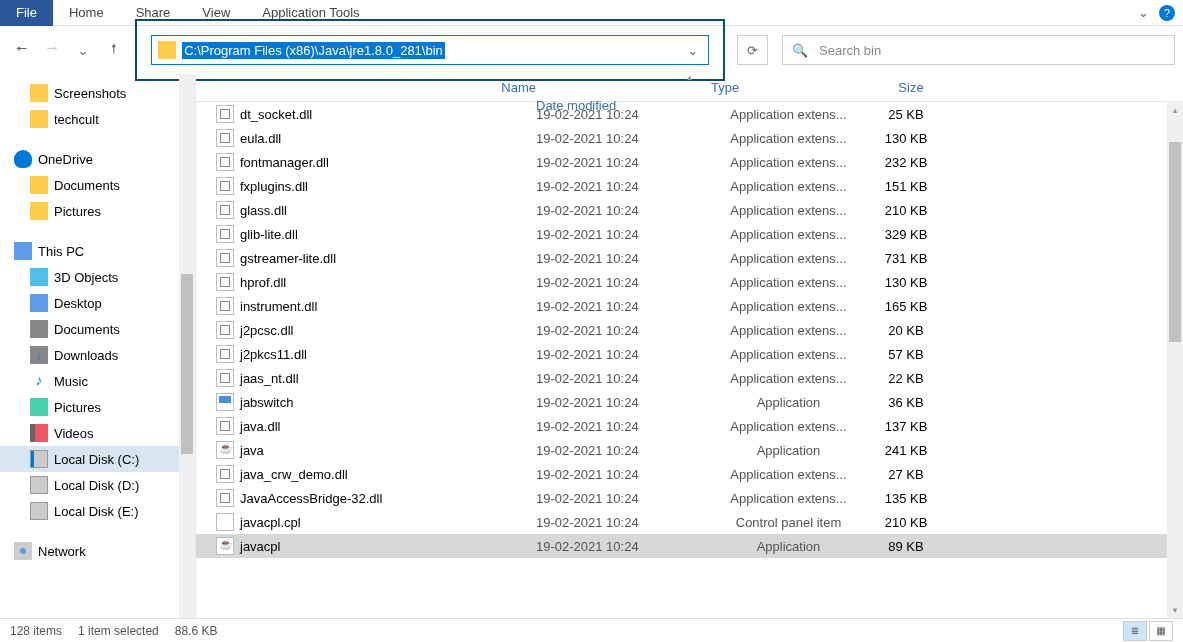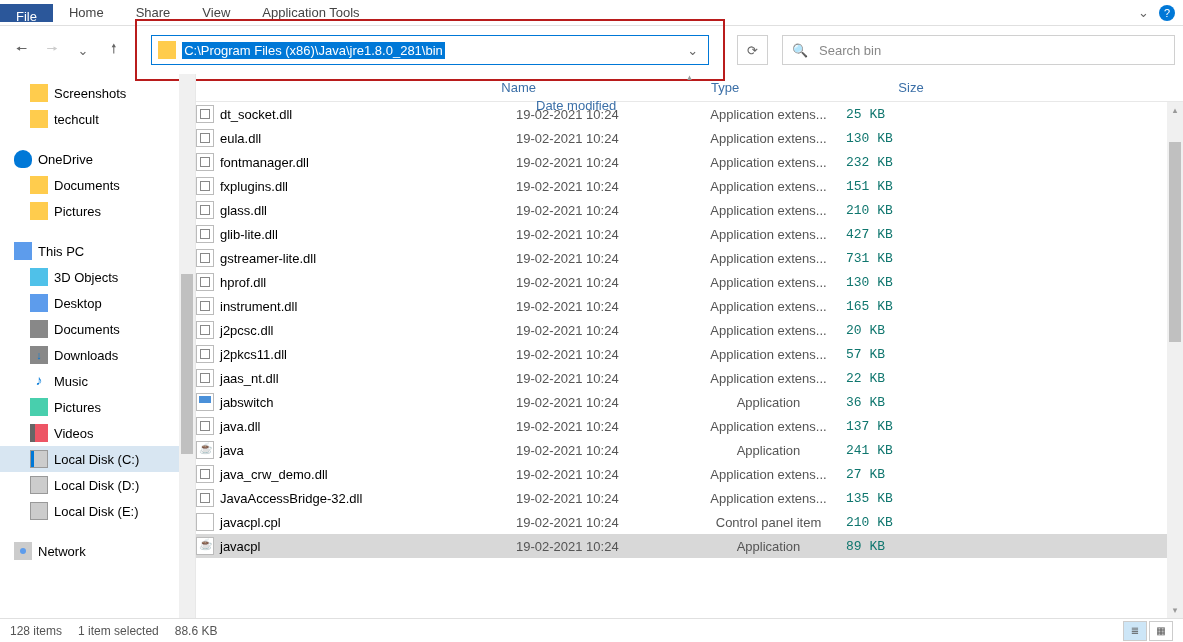"File" .ribbon .file-tab { height: 18px -> 26px }
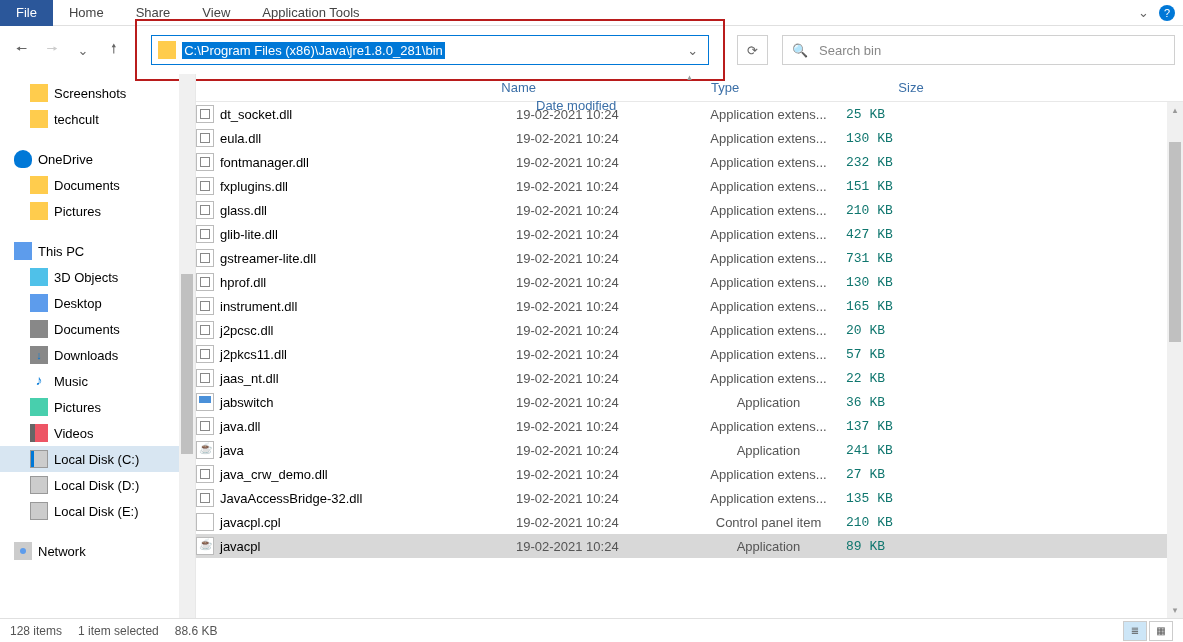"C:\Program Files" .addr-wrap { border: 2px solid #b91c1c -> 2px solid #0c4a6e }
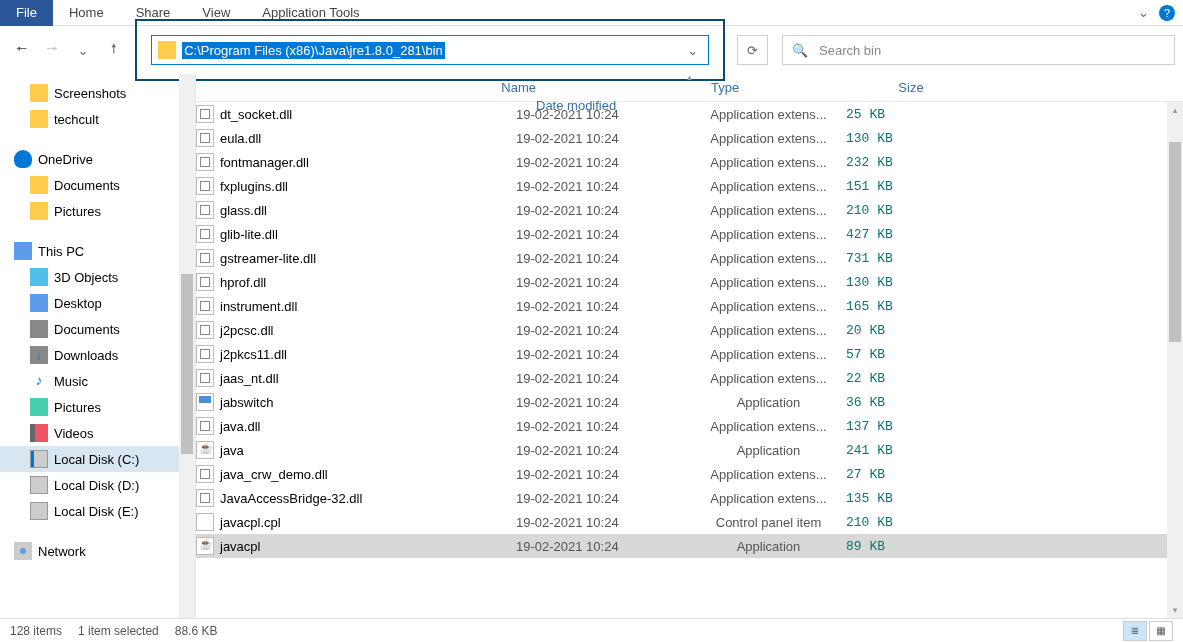"dt_socket.dll" .file-row { padding-left: none -> 20px }
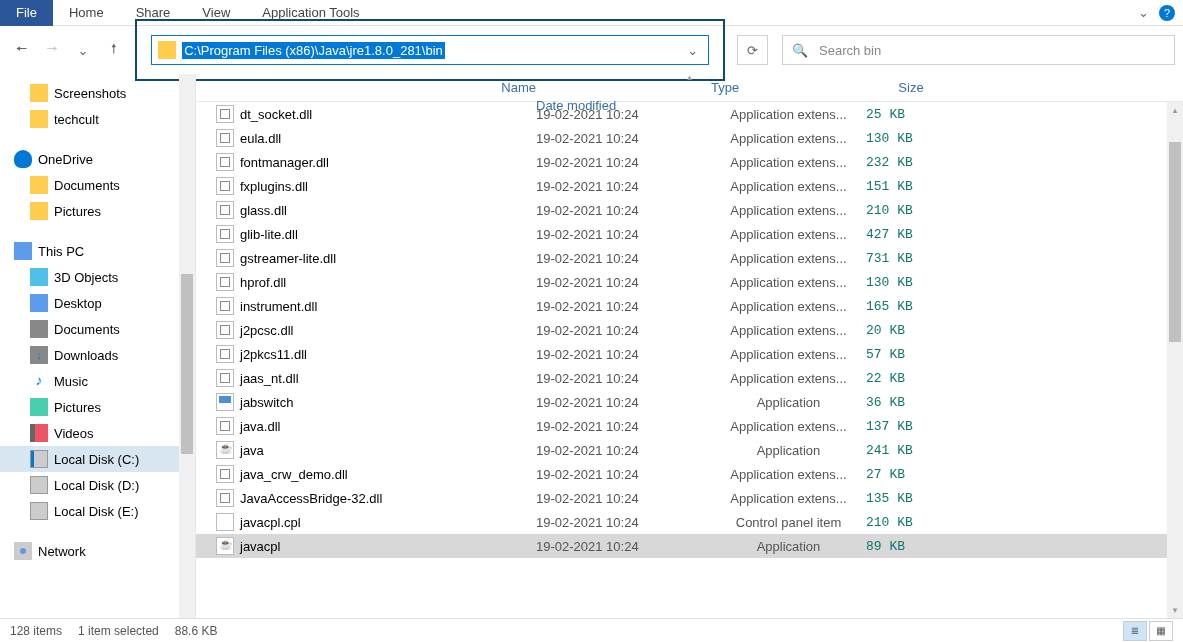"25 KB" .file-row .fsize { color: #0f766e -> #000000; font-family: Liberation Mono, monospace -> none; text-align: left -> center }
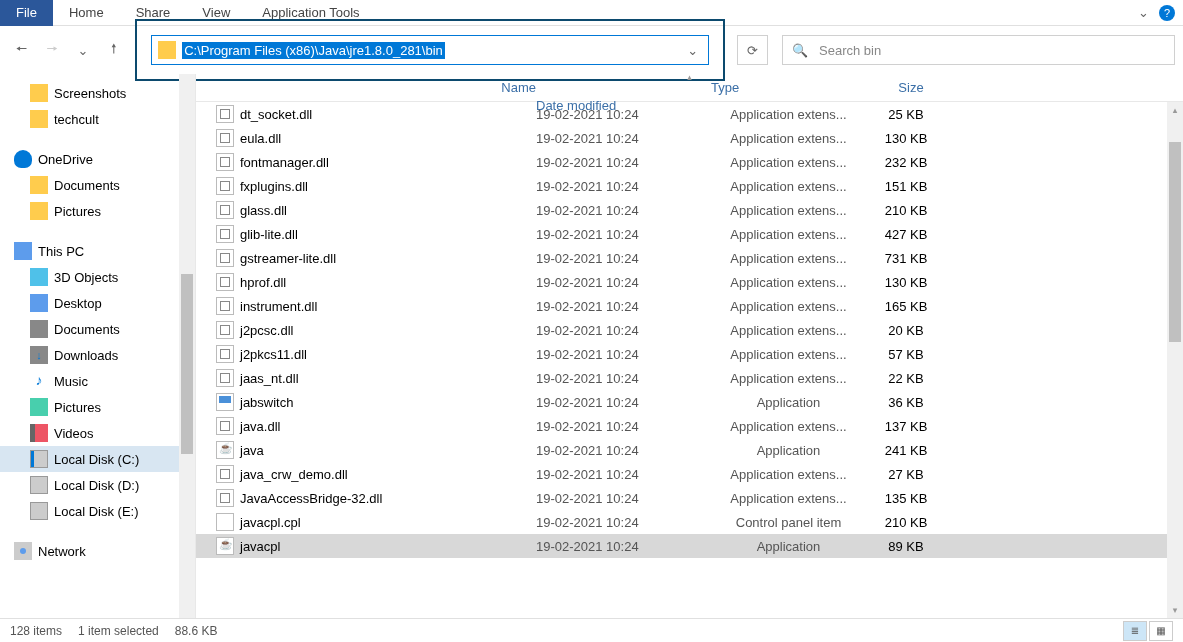"427 KB" div.fsize { text: 427 -> 329 }
